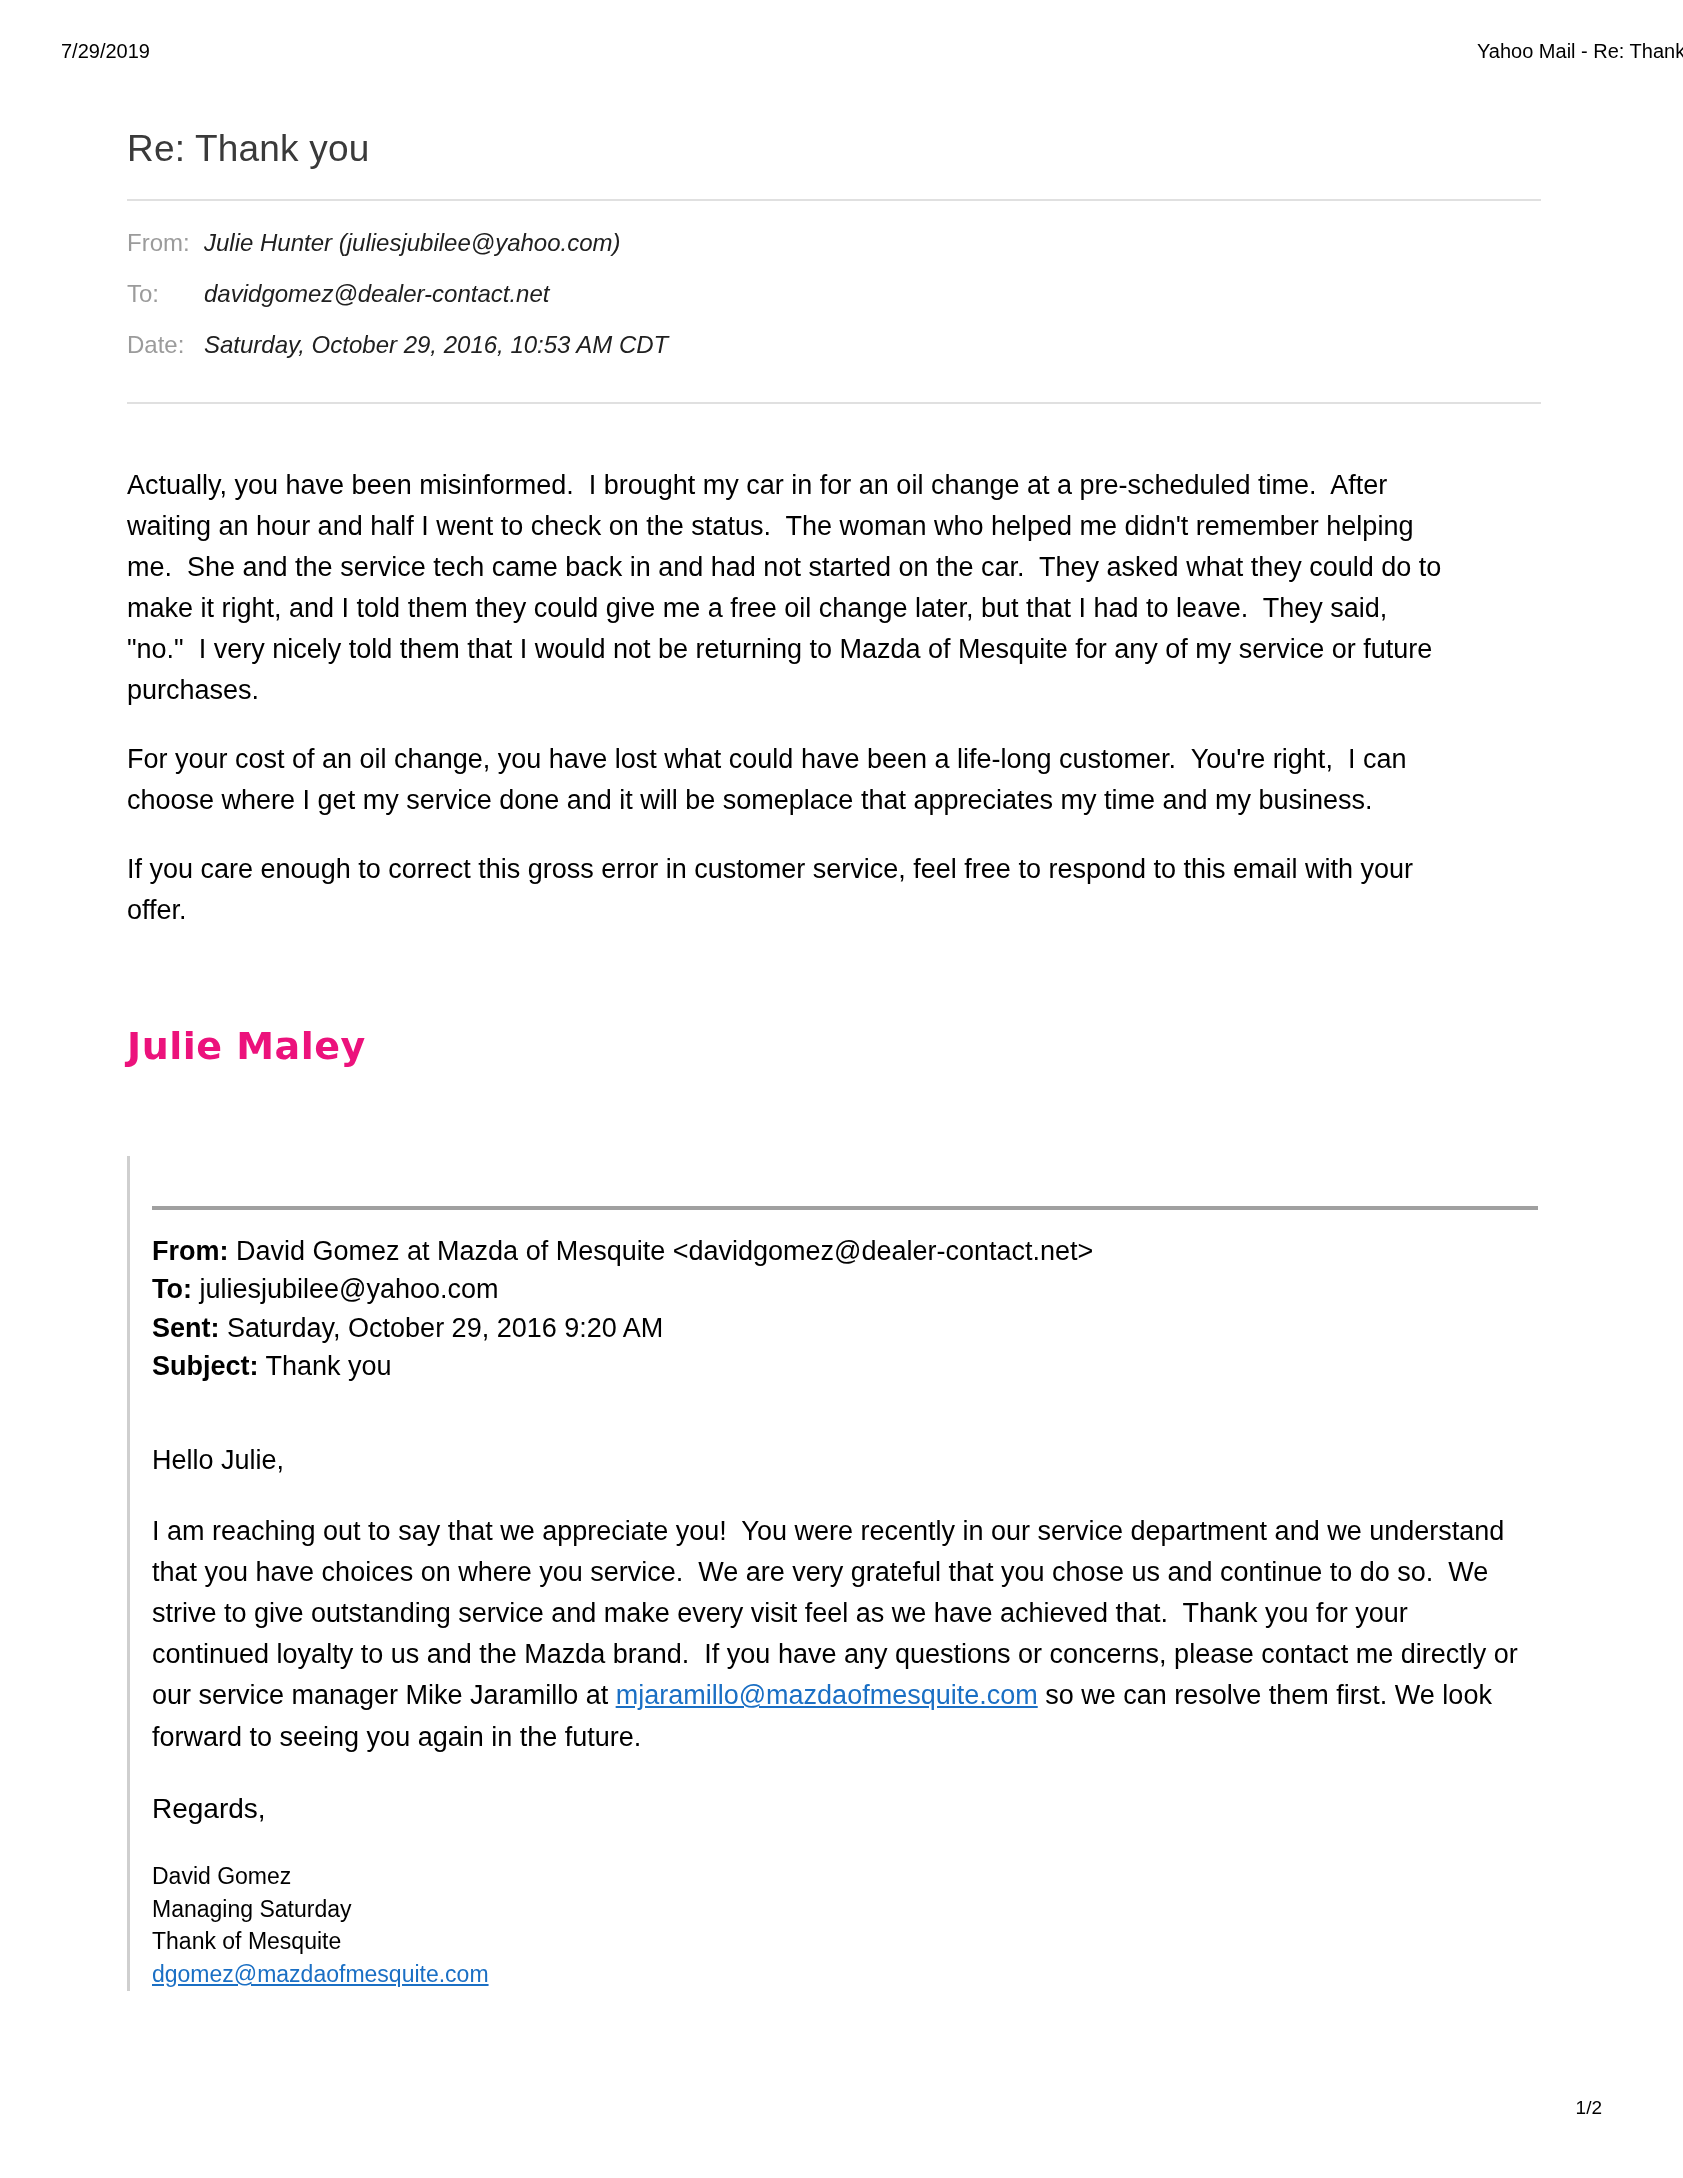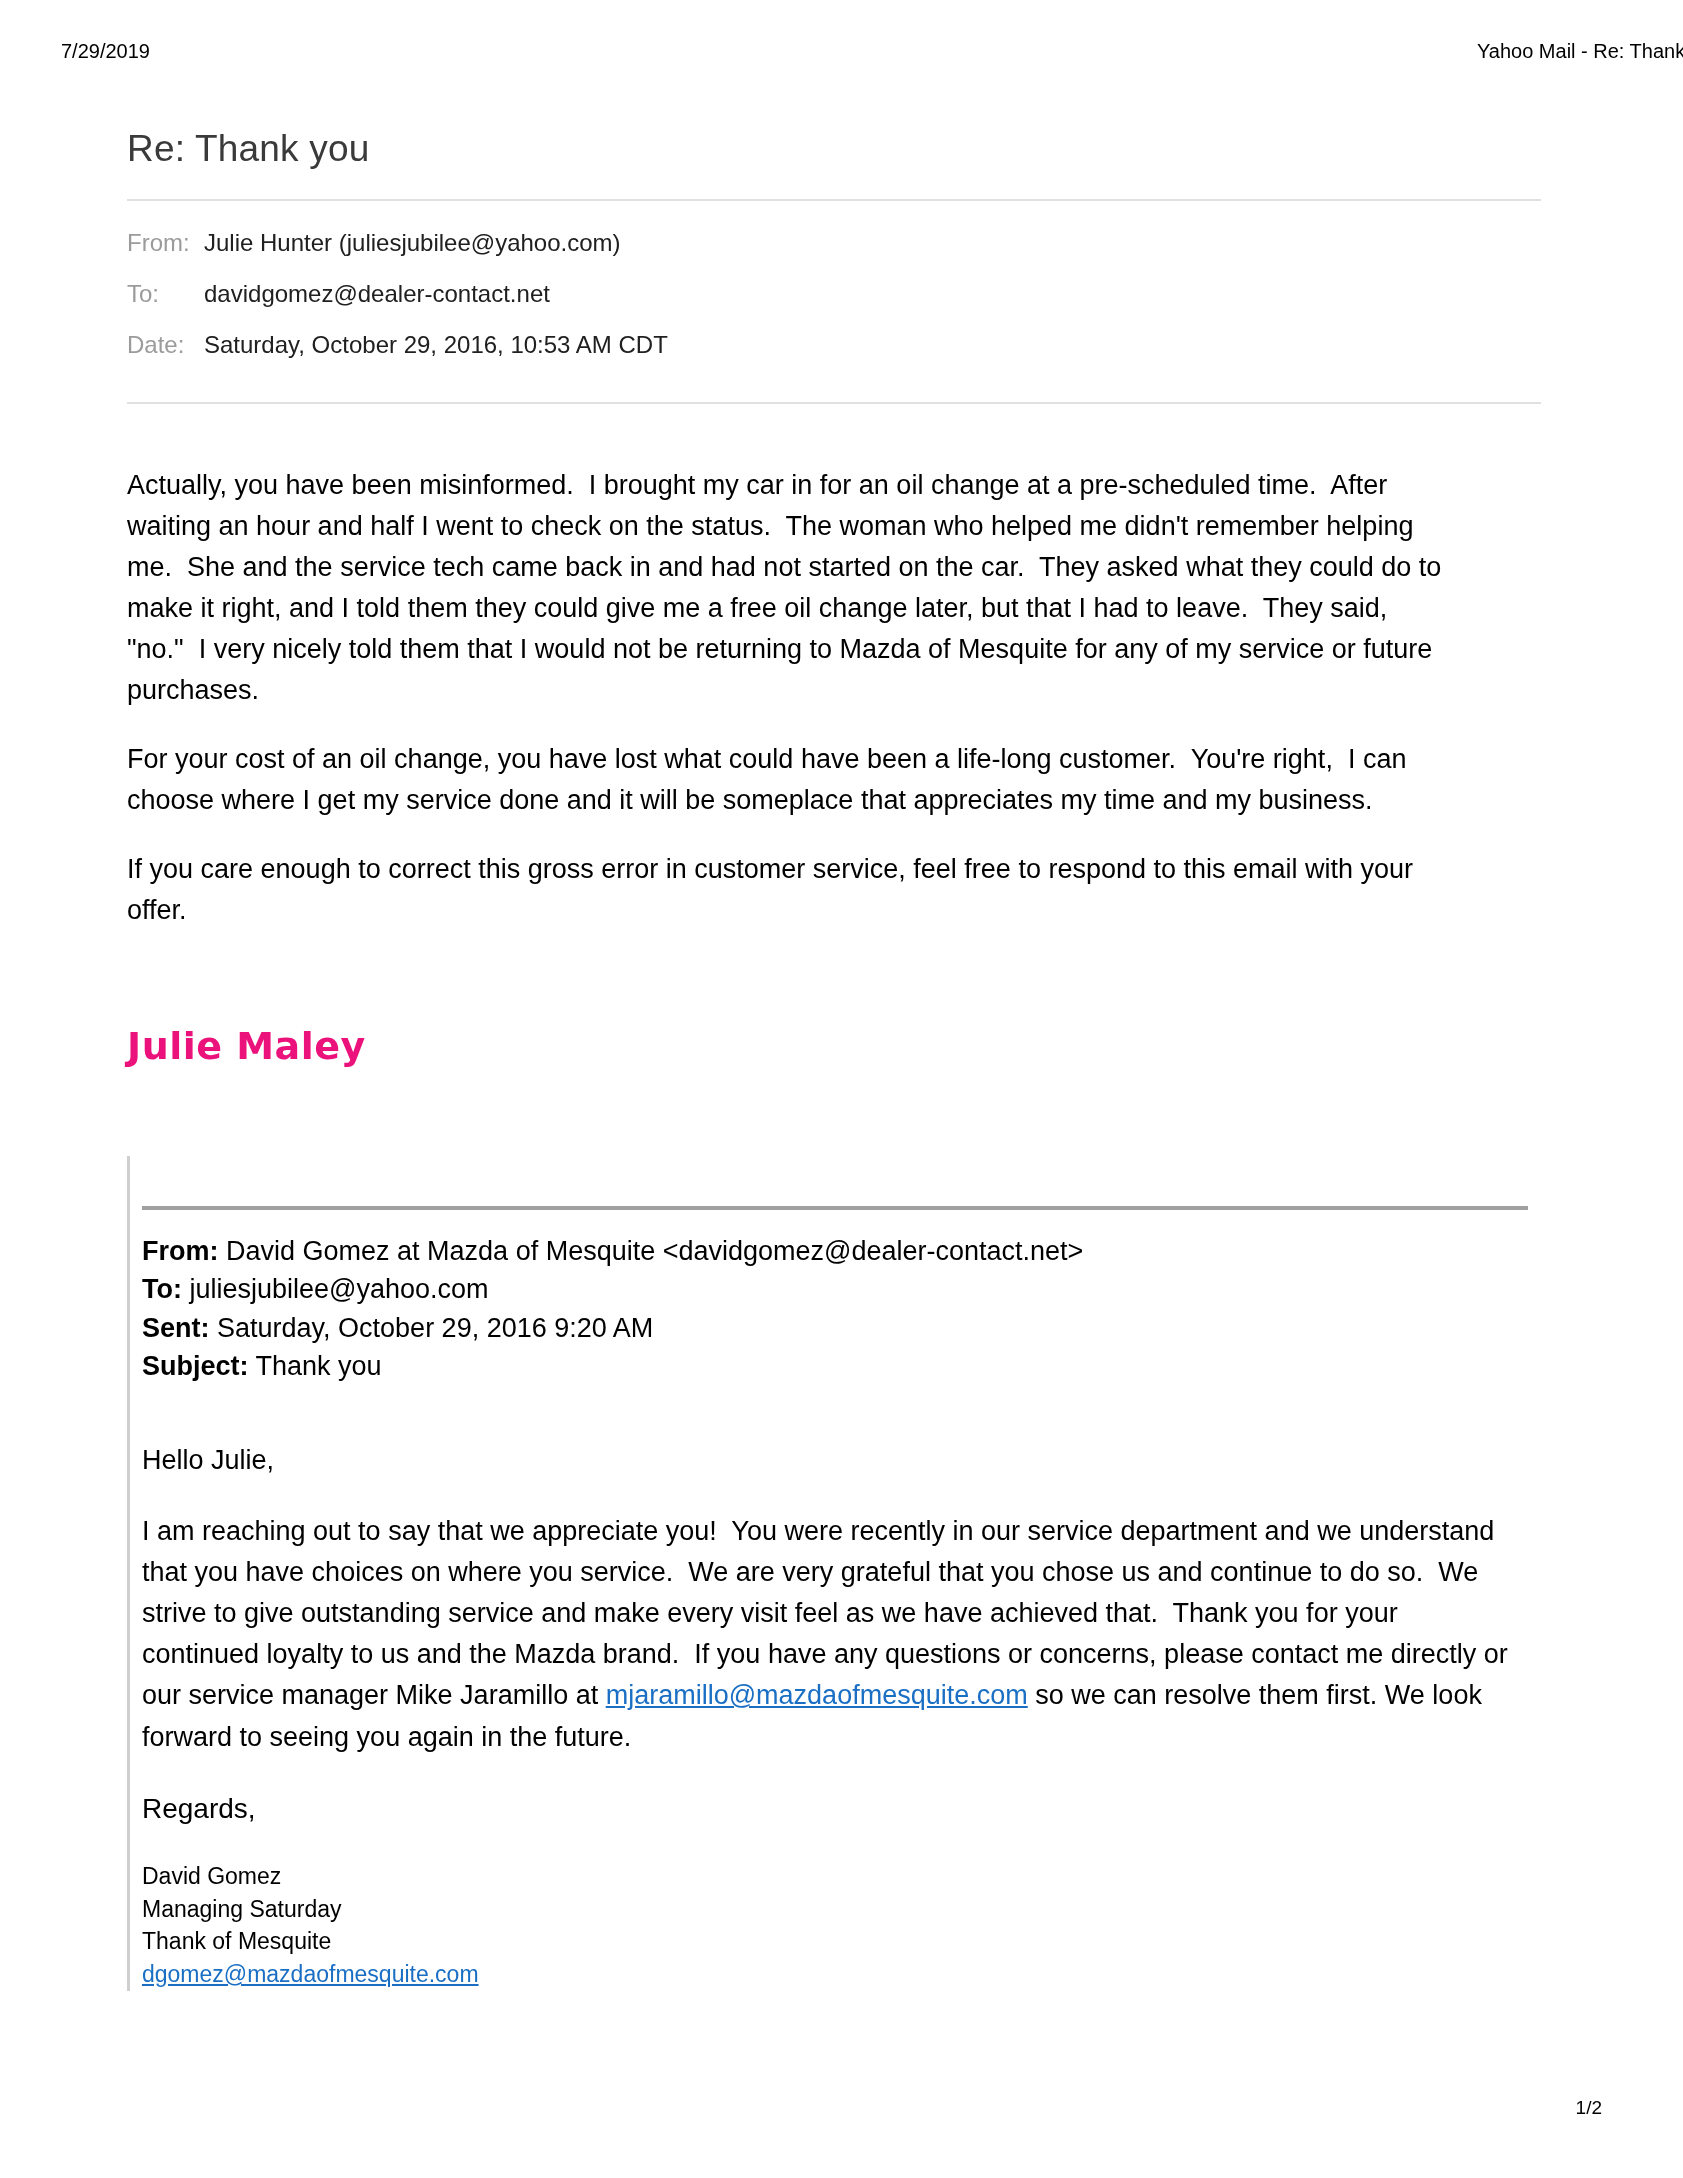"Julie Hunter (juliesjubilee@yahoo.com)" .meta-value { font-style: none -> italic }
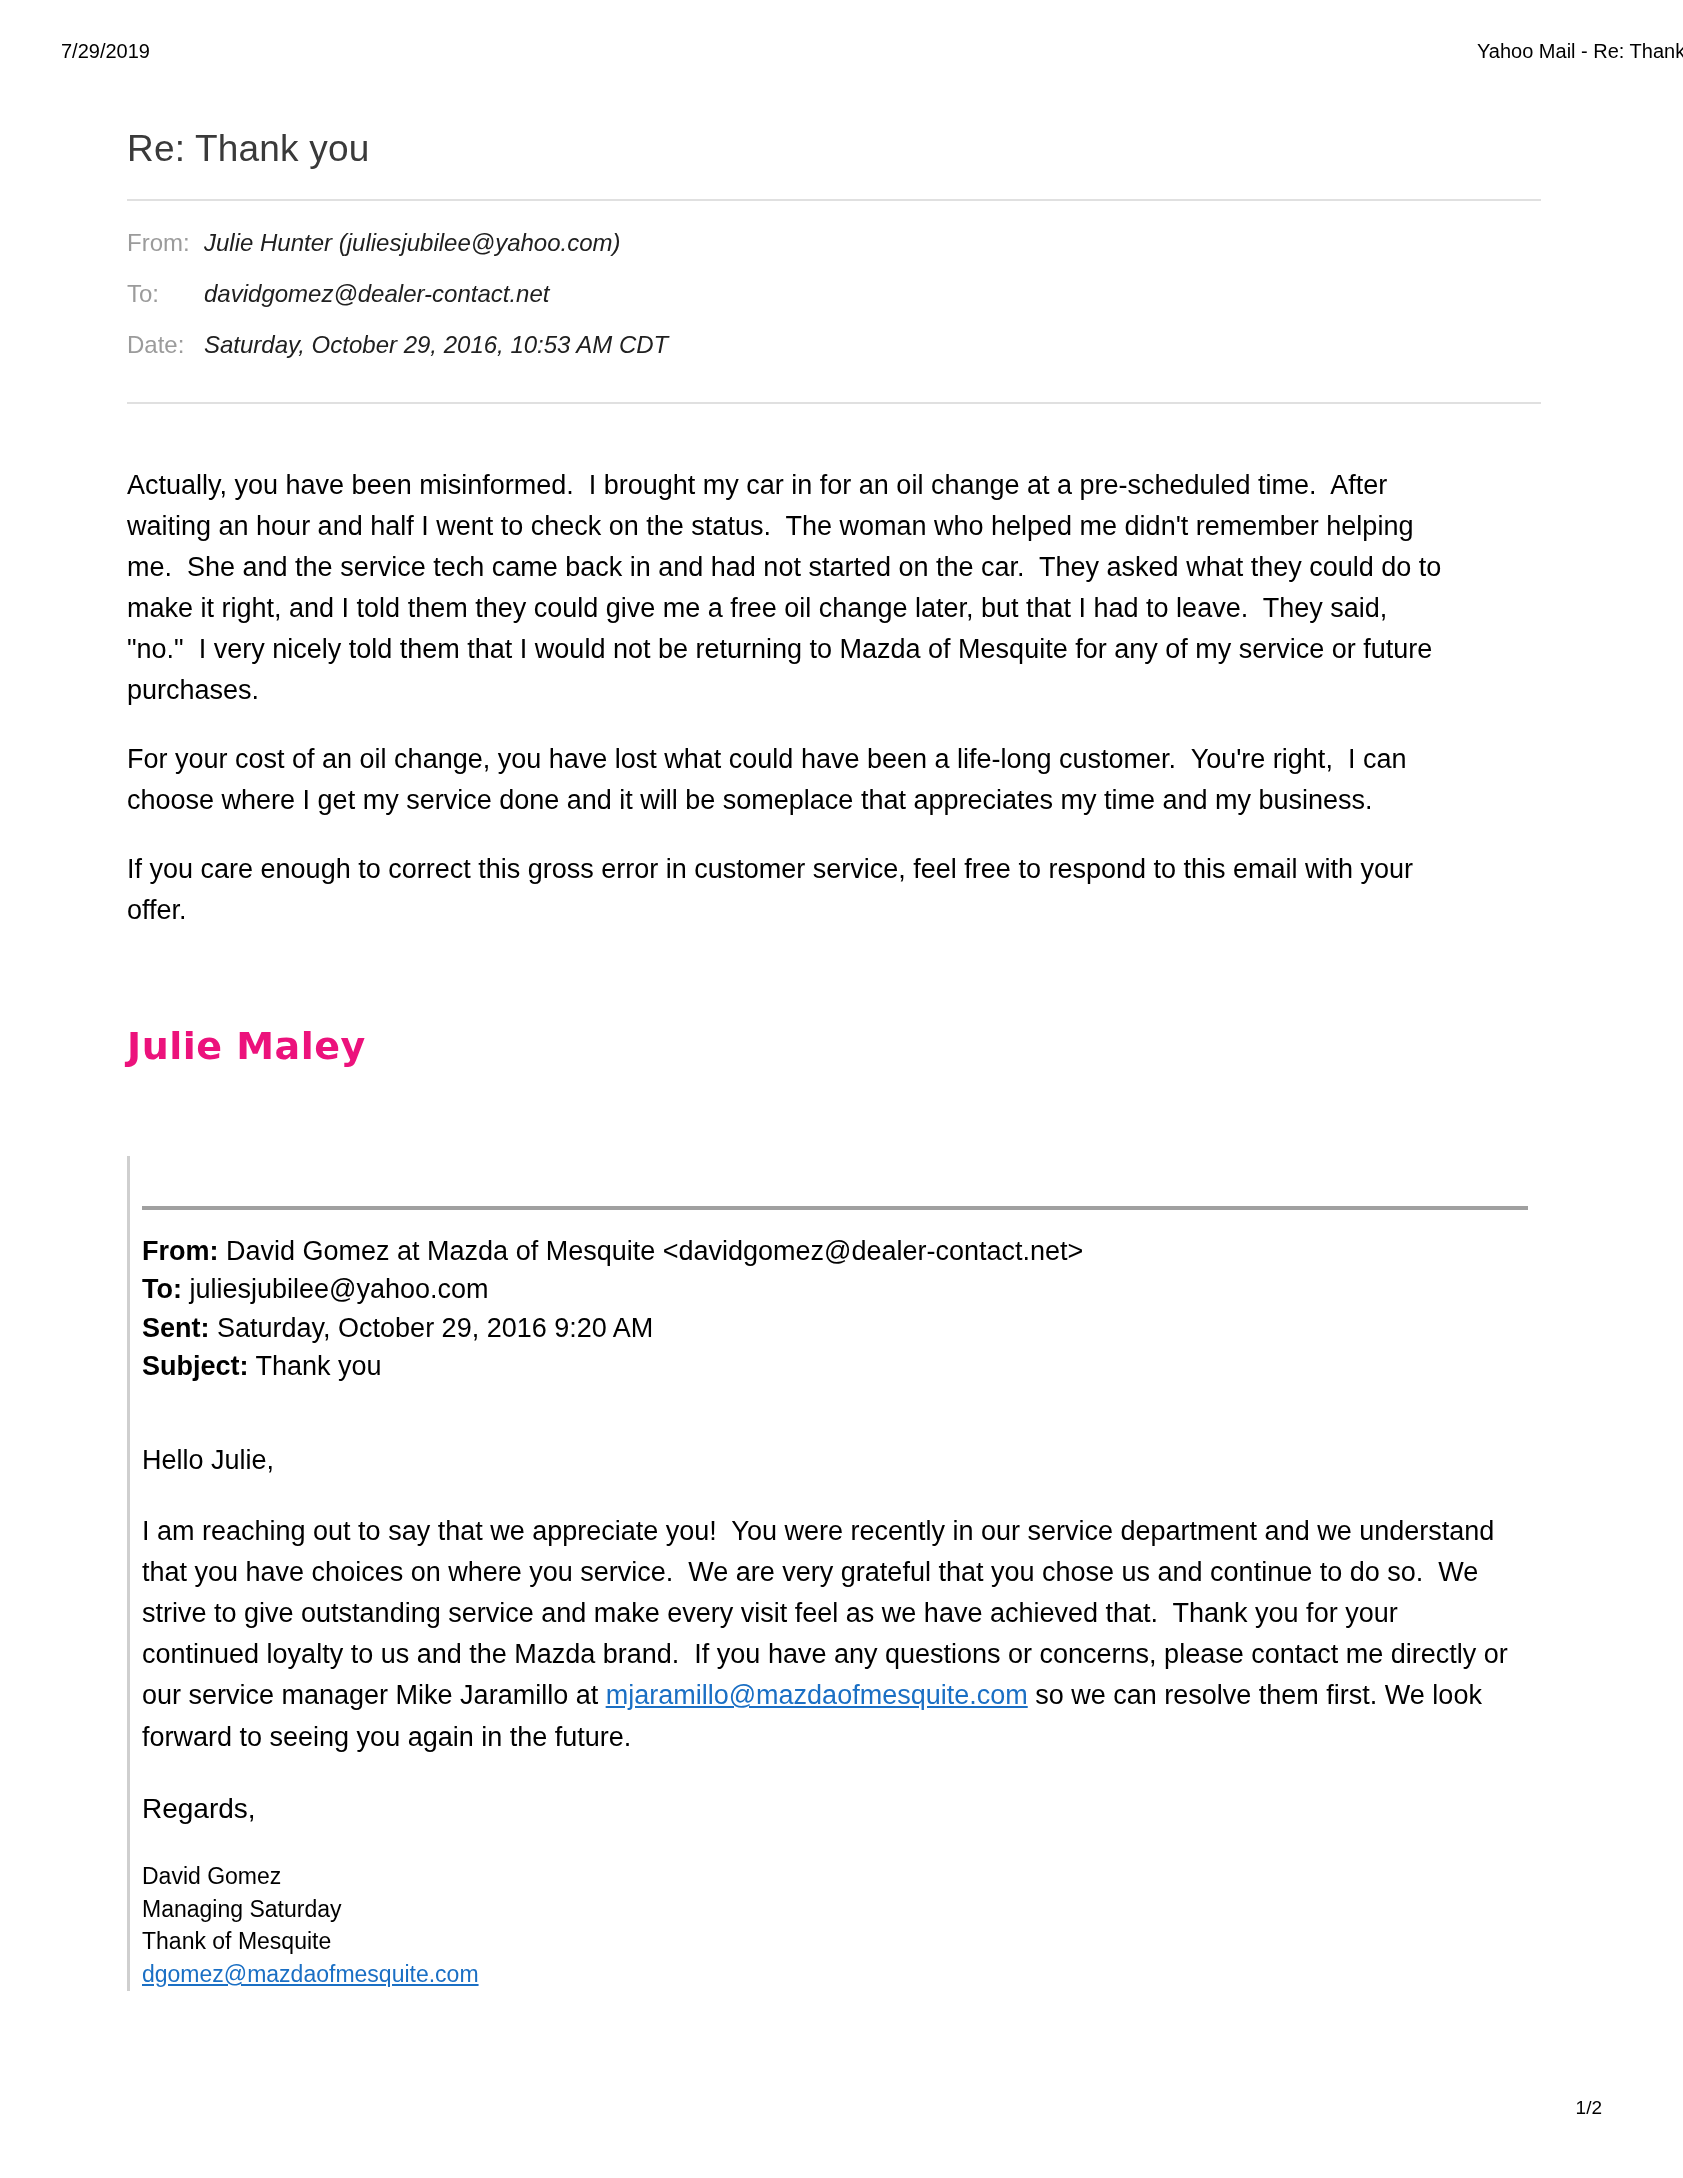"From: David Gomez at Mazda" .quoted { padding-left: 12px -> 22px }
